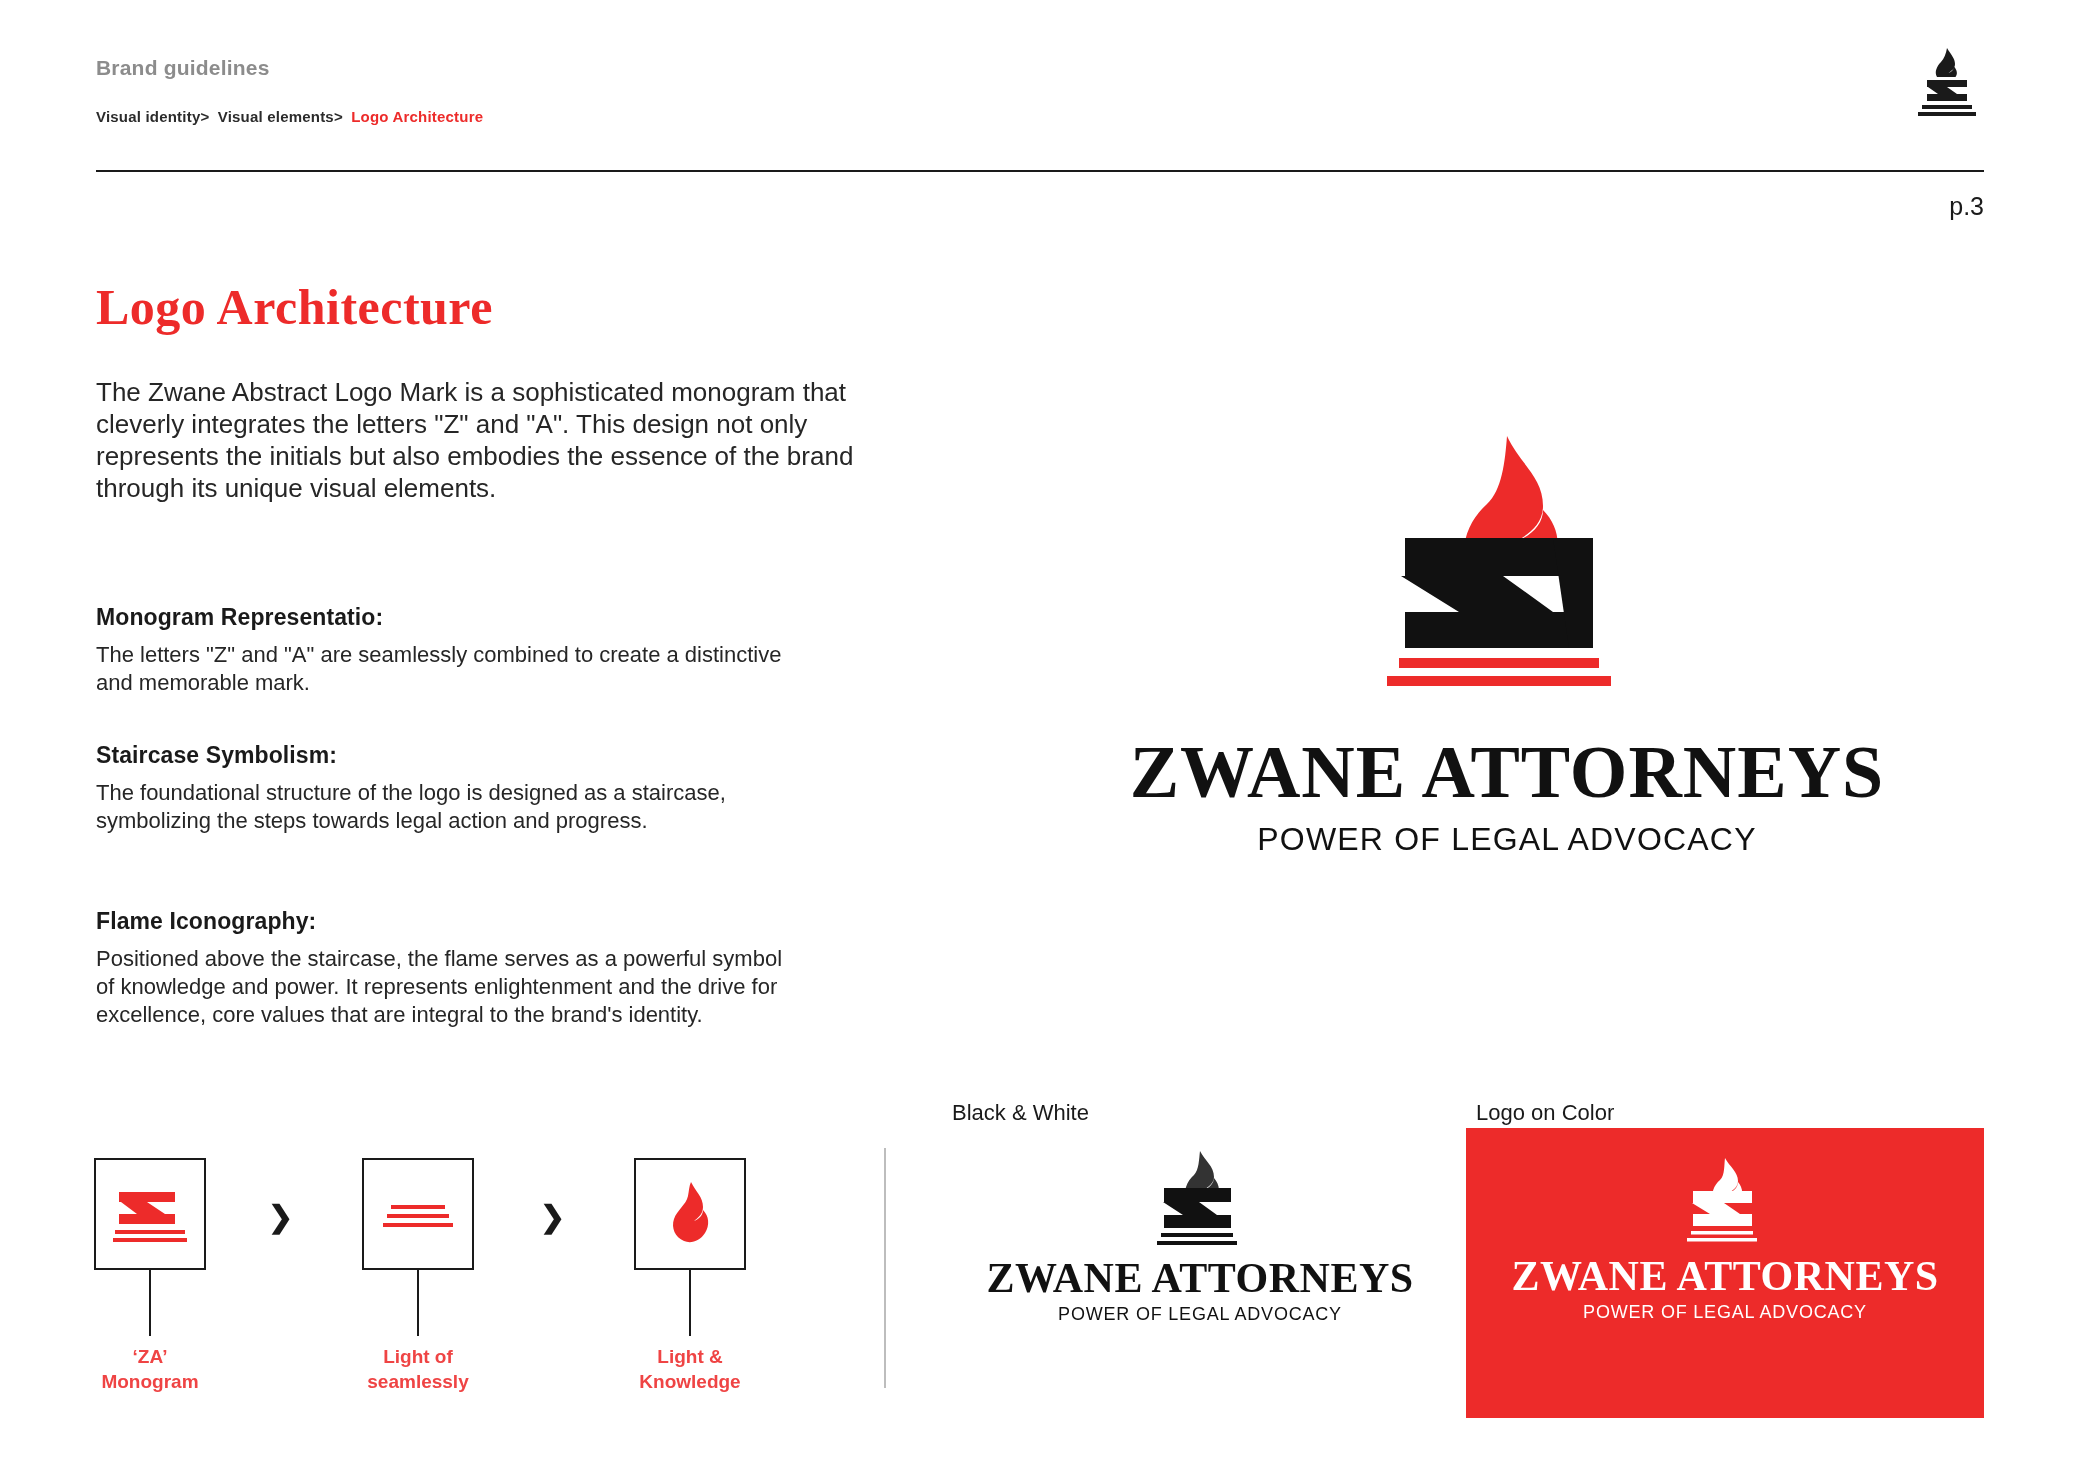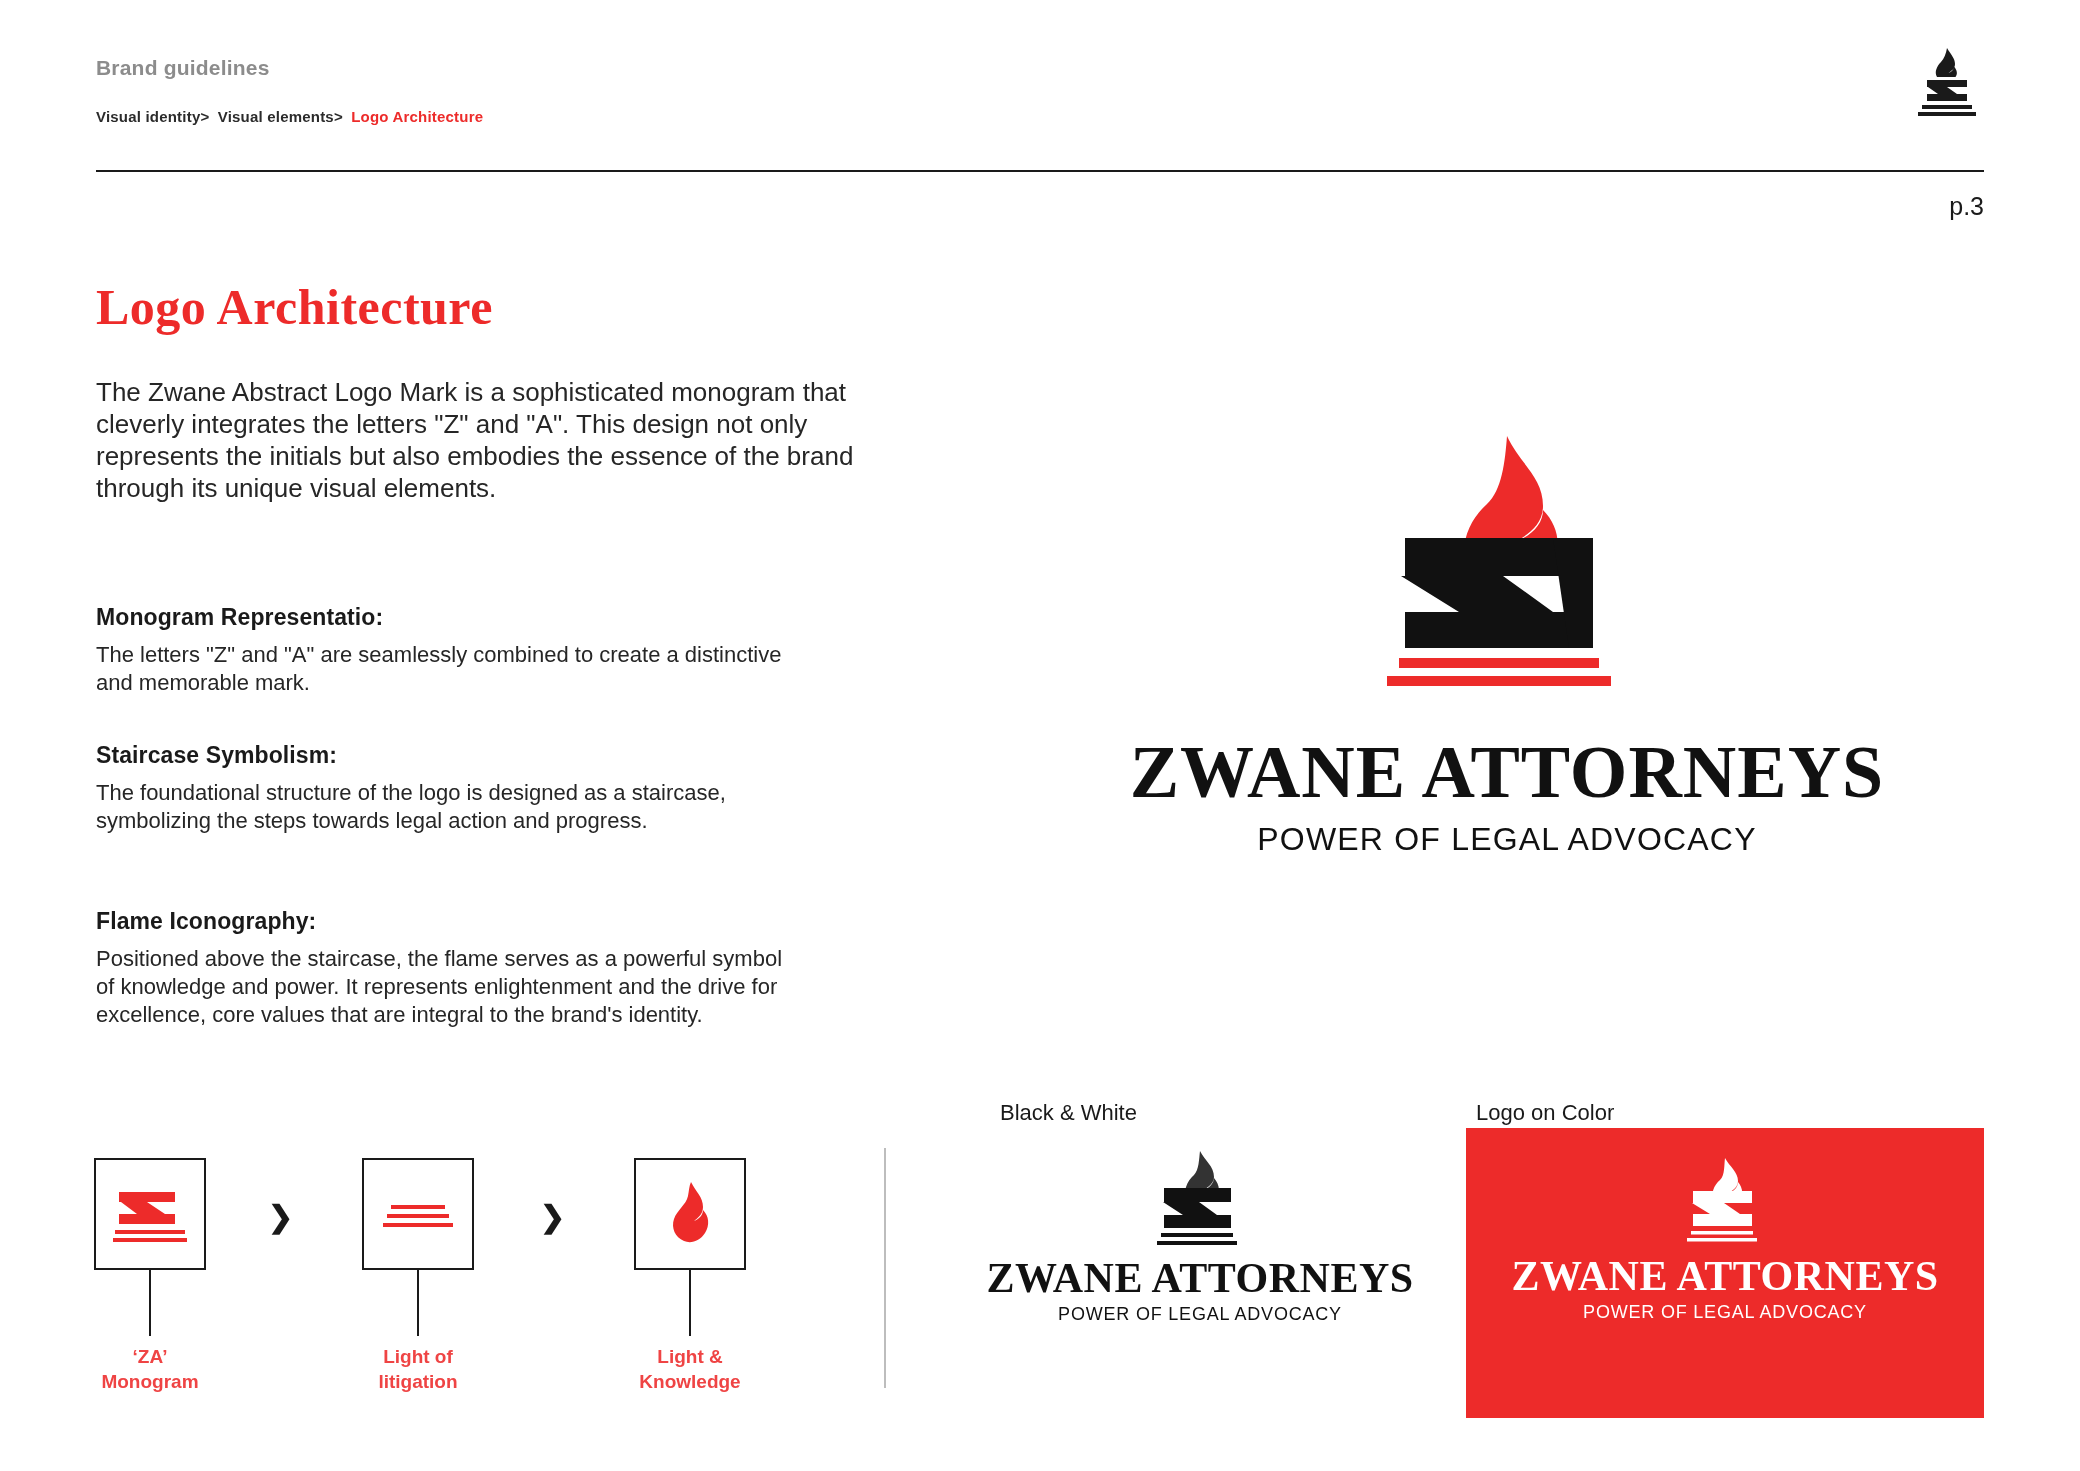"Black & White" #label-bw { margin-left: 48px -> none }
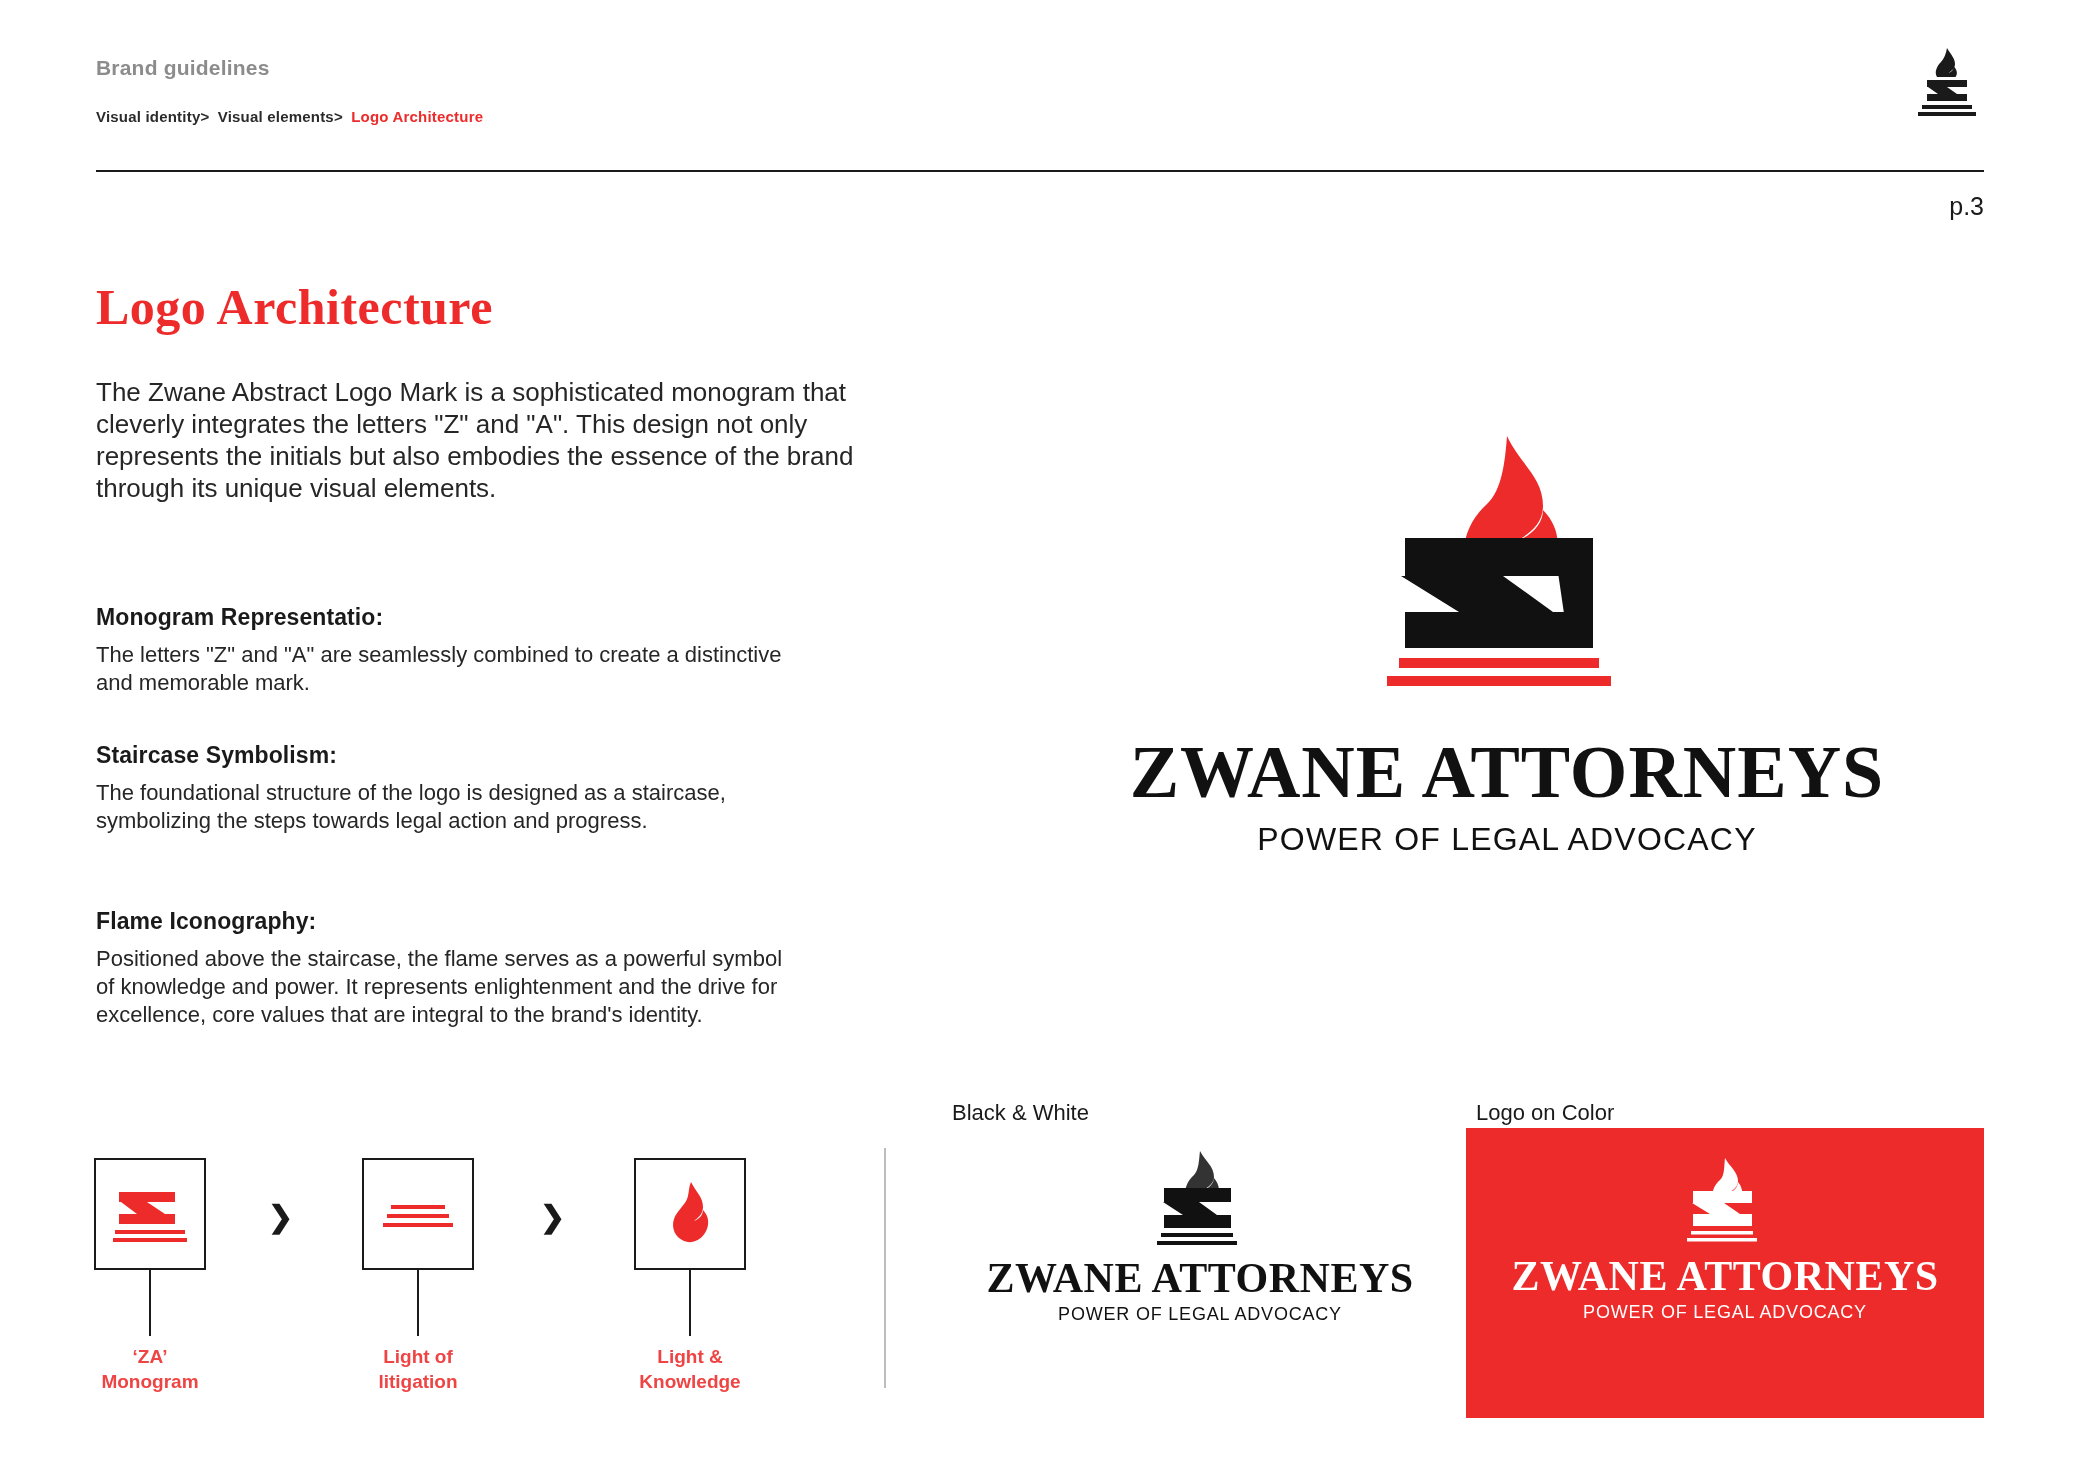"litigation" div { text: litigation -> seamlessly }
